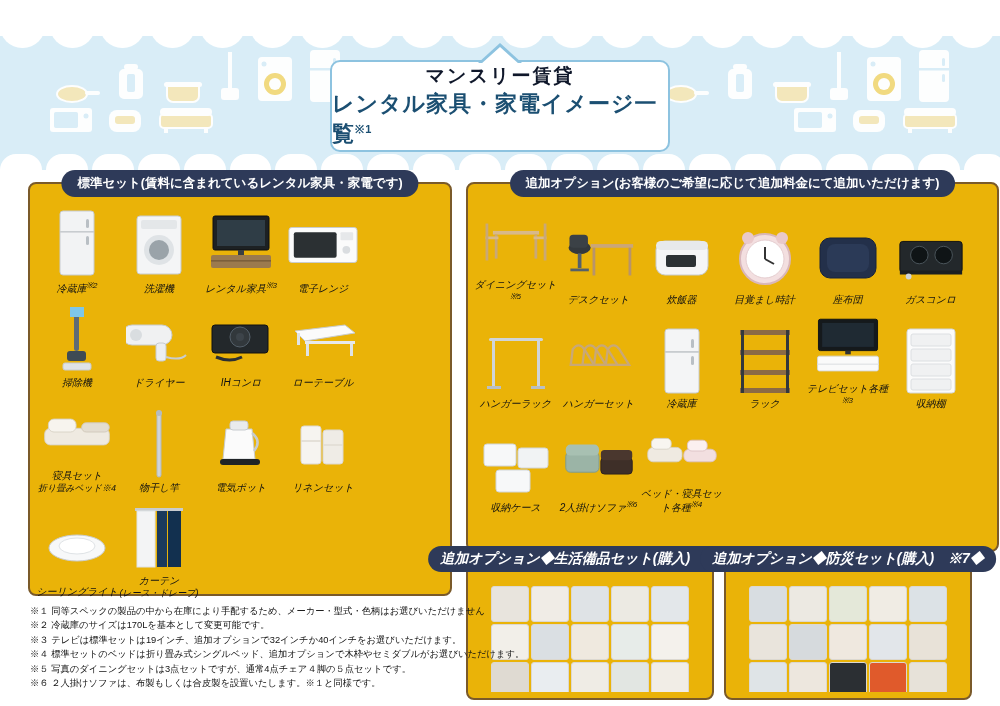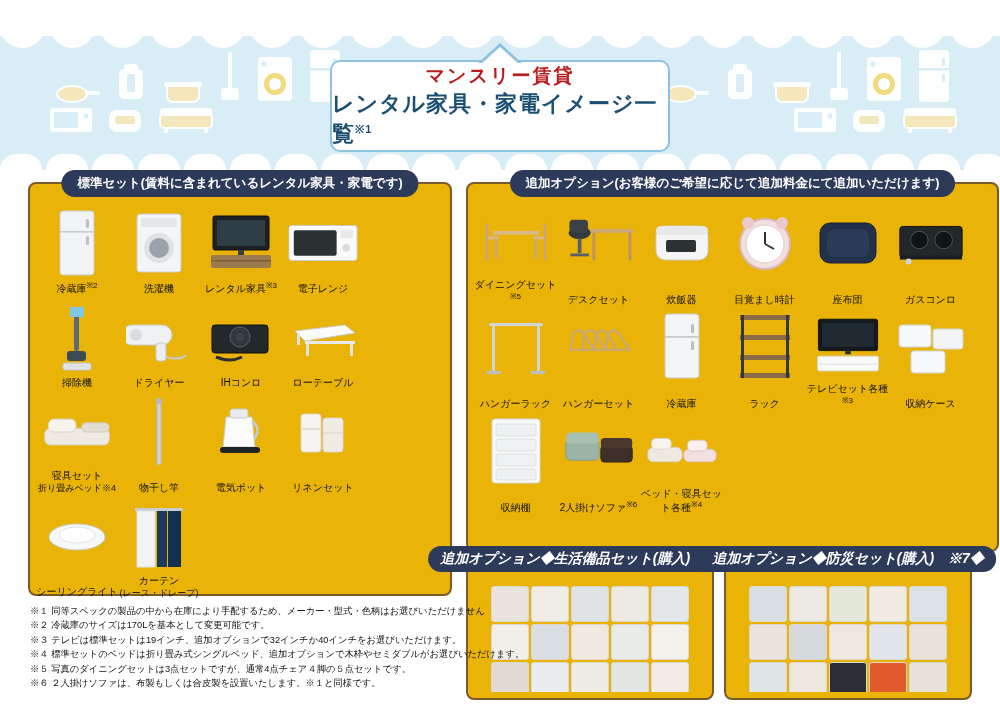"マンスリー賃貸" .title-line1 { color: #b91c1c -> #0f172a }
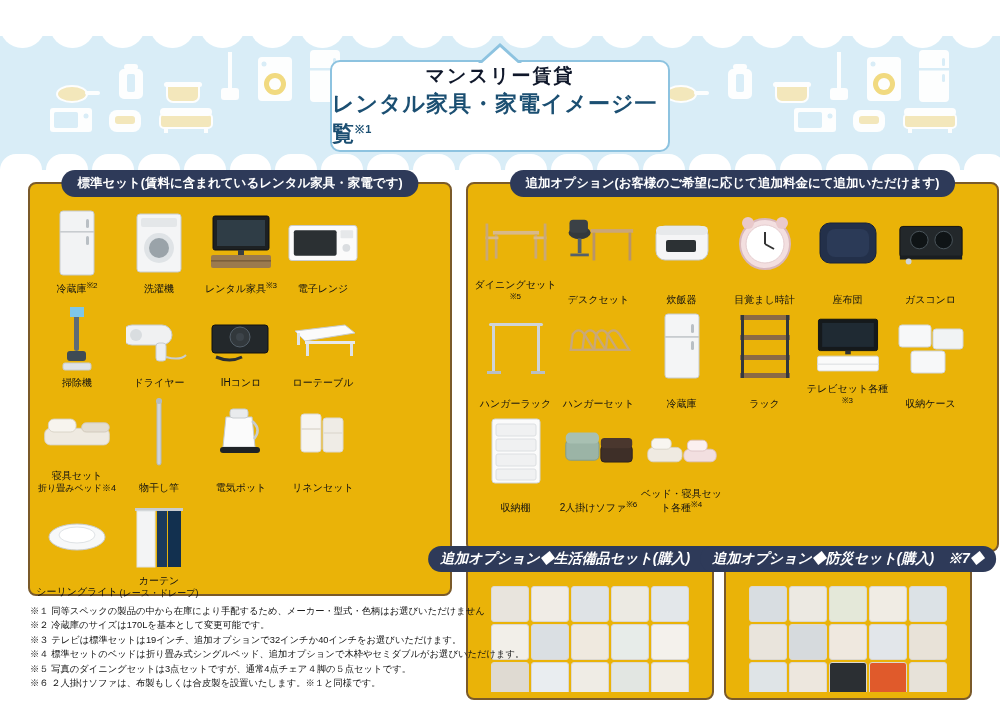"冷蔵庫※2" .cell { font-style: none -> italic; justify-content: space-between -> flex-end }
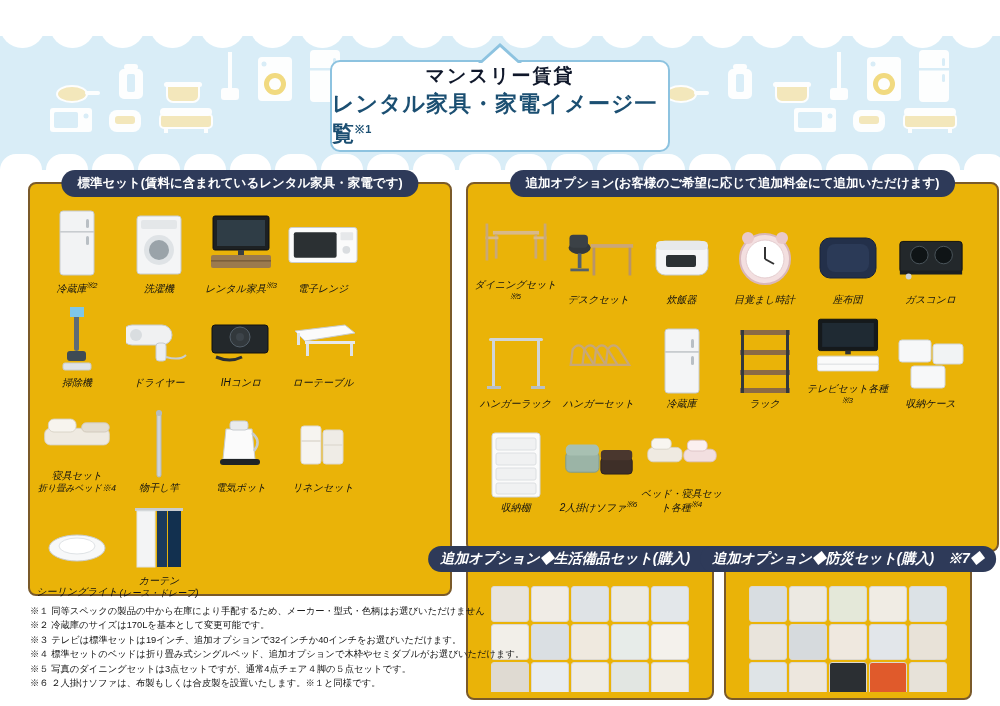"収納ケース" div.cell { order: before "収納棚" -> after "収納棚" }
